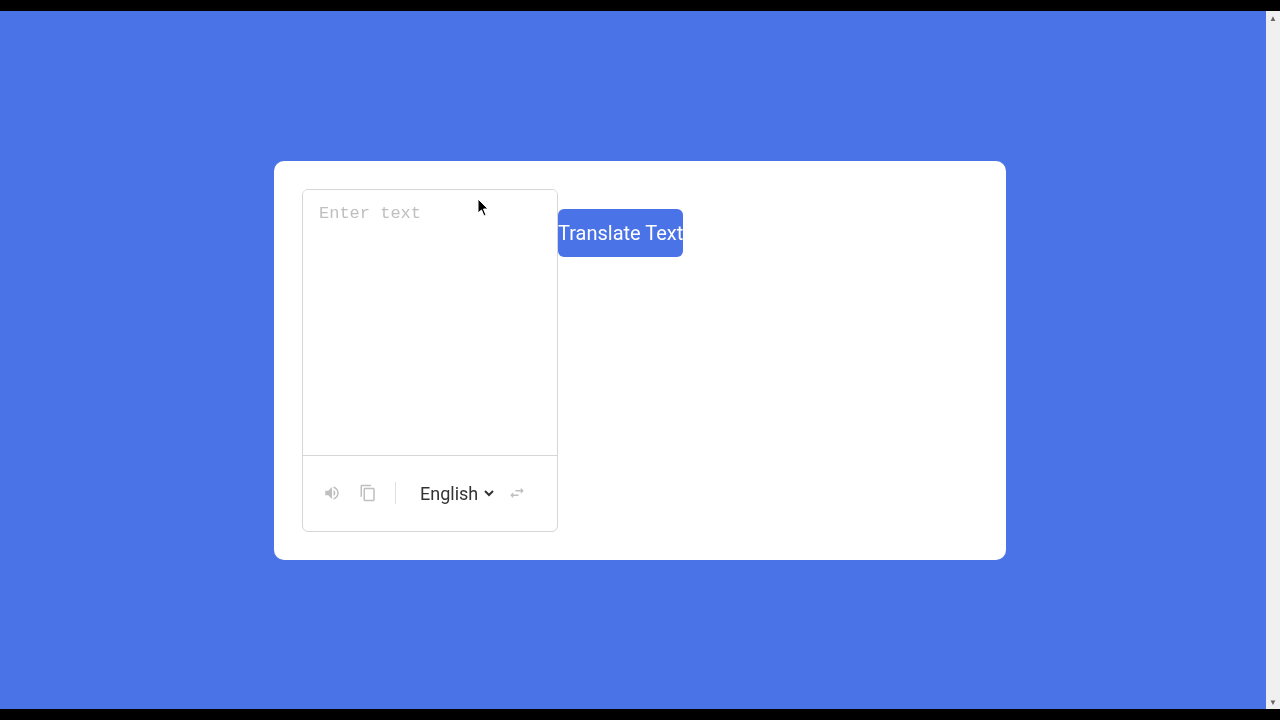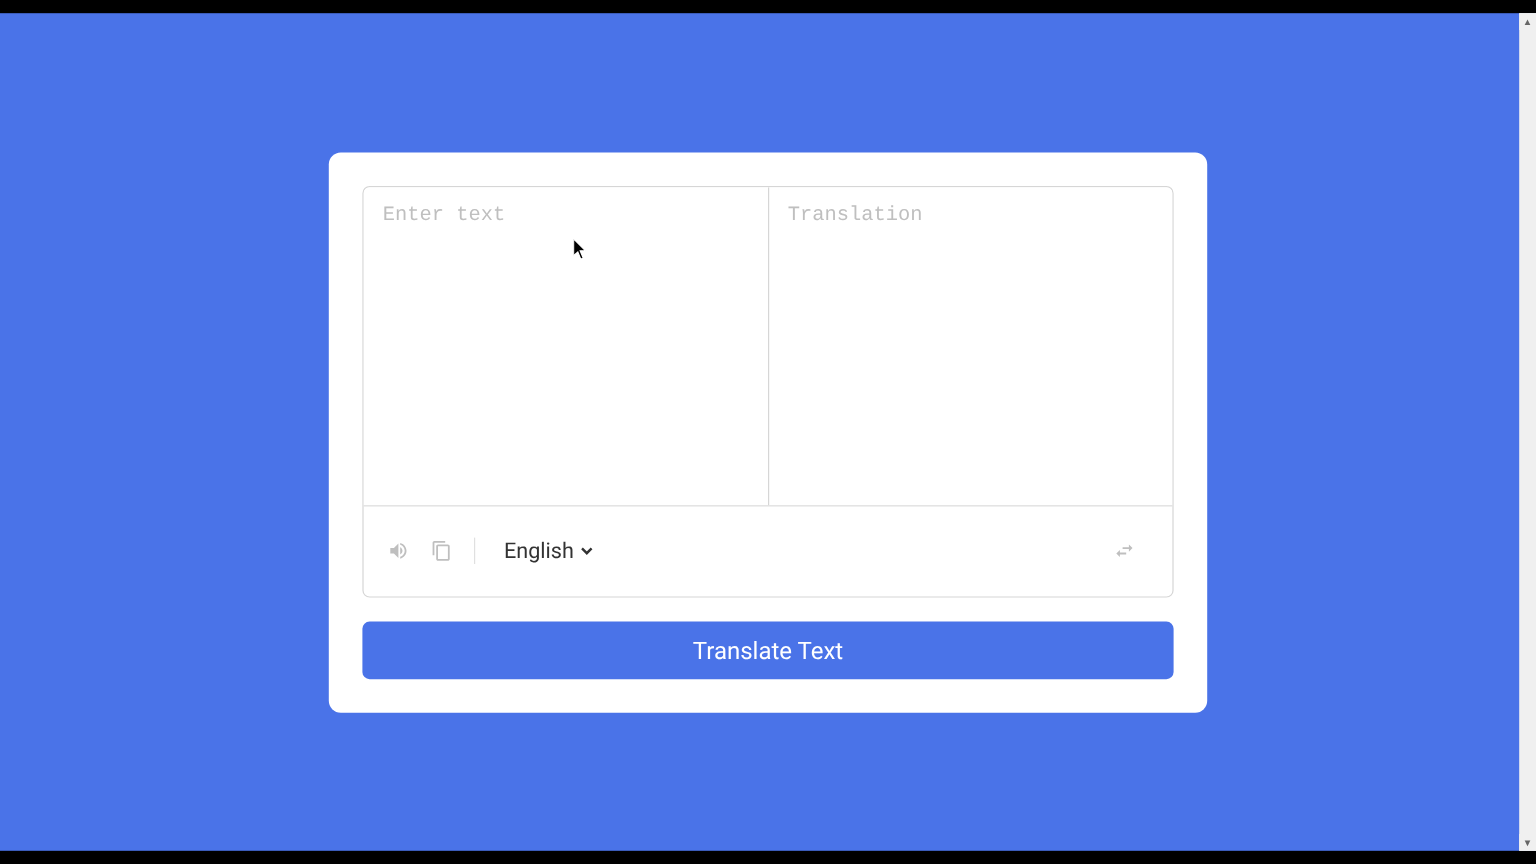"Enter text" .card { flex-direction: column -> row }
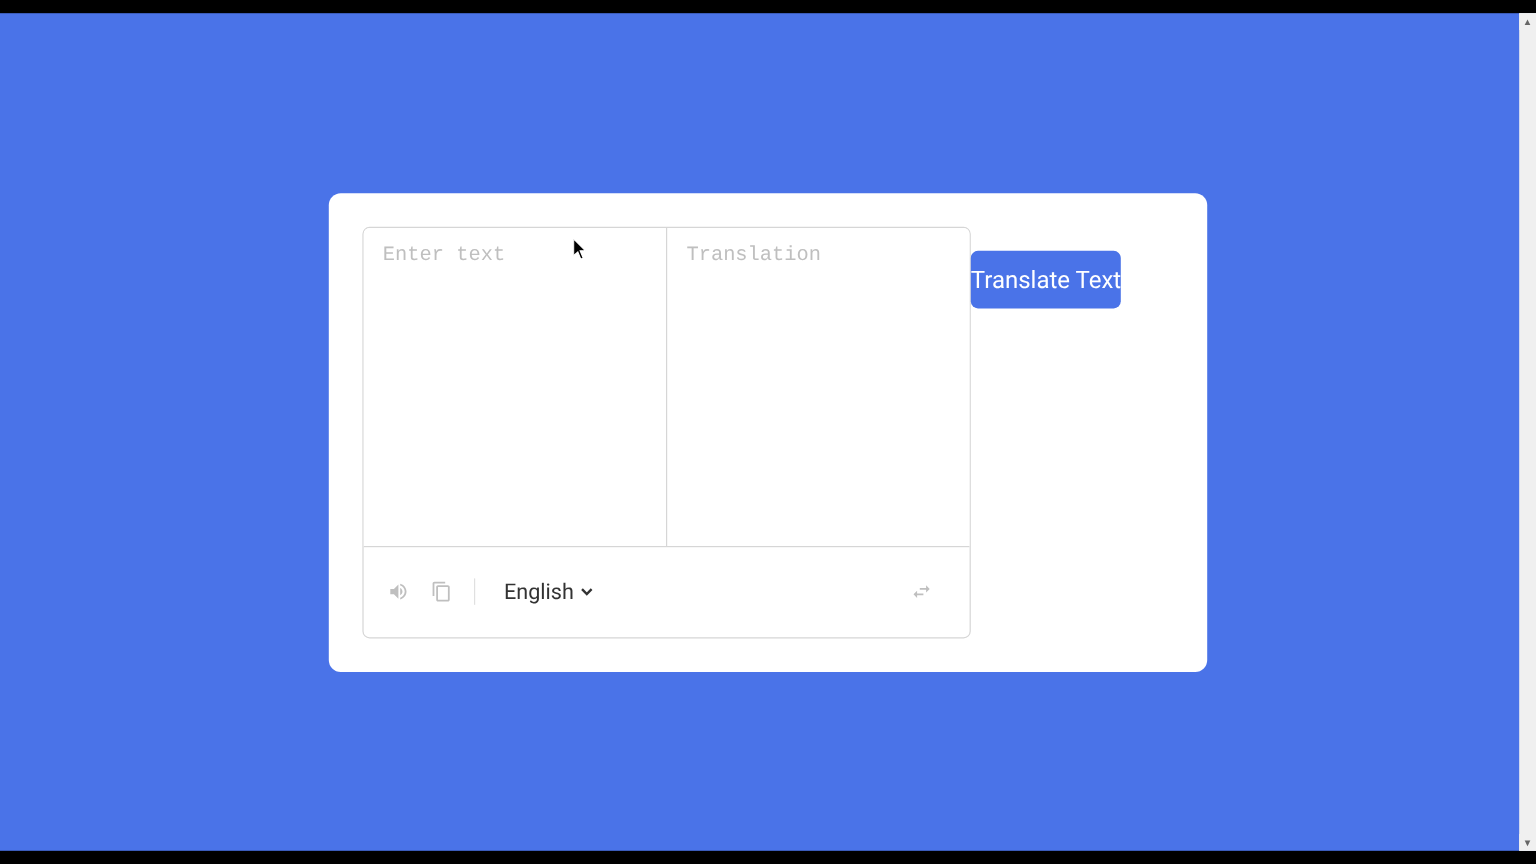"Translation" textarea.text-output { html: <textarea></textarea> -> none }
